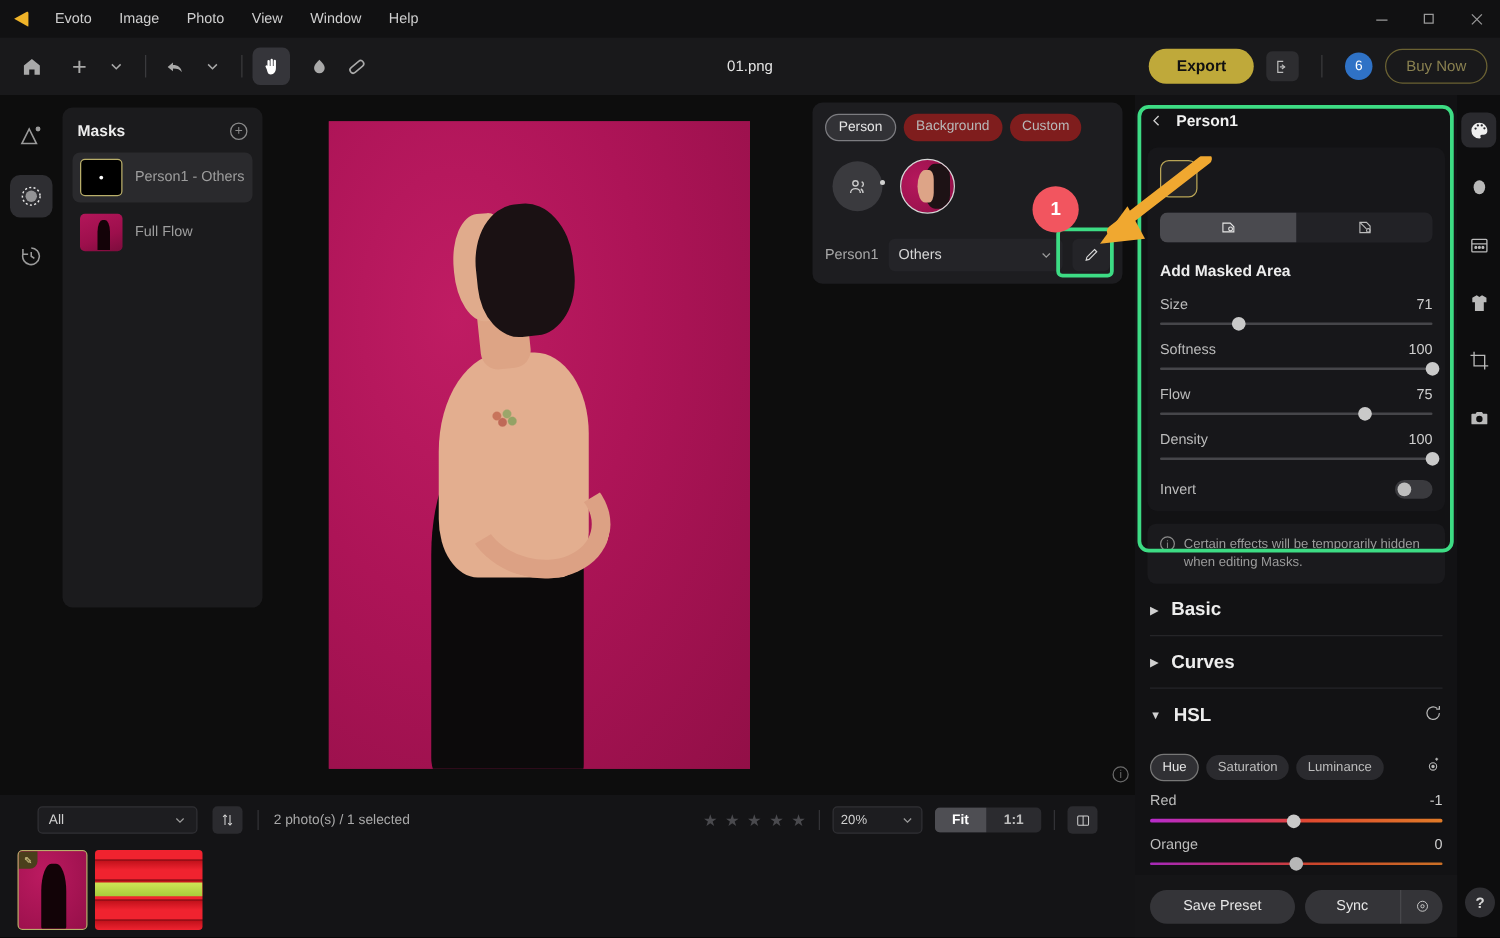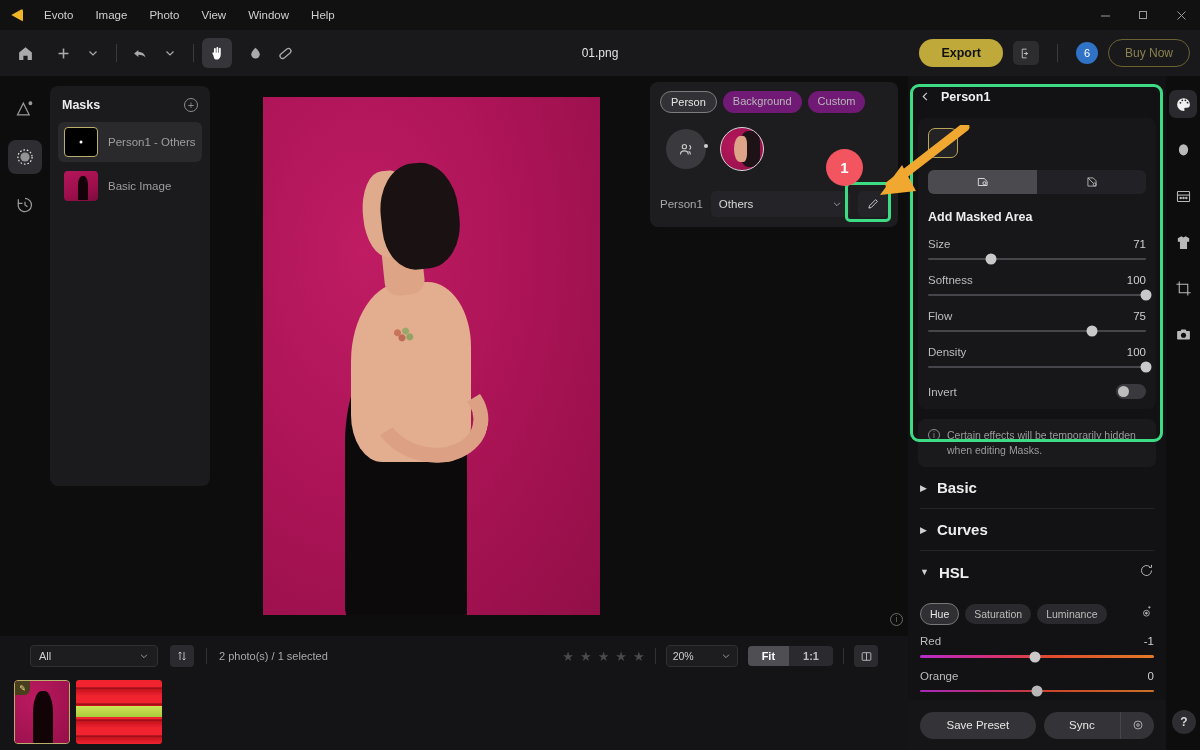"Background" .seg-tab { background: #701a75 -> #7f1d1d }
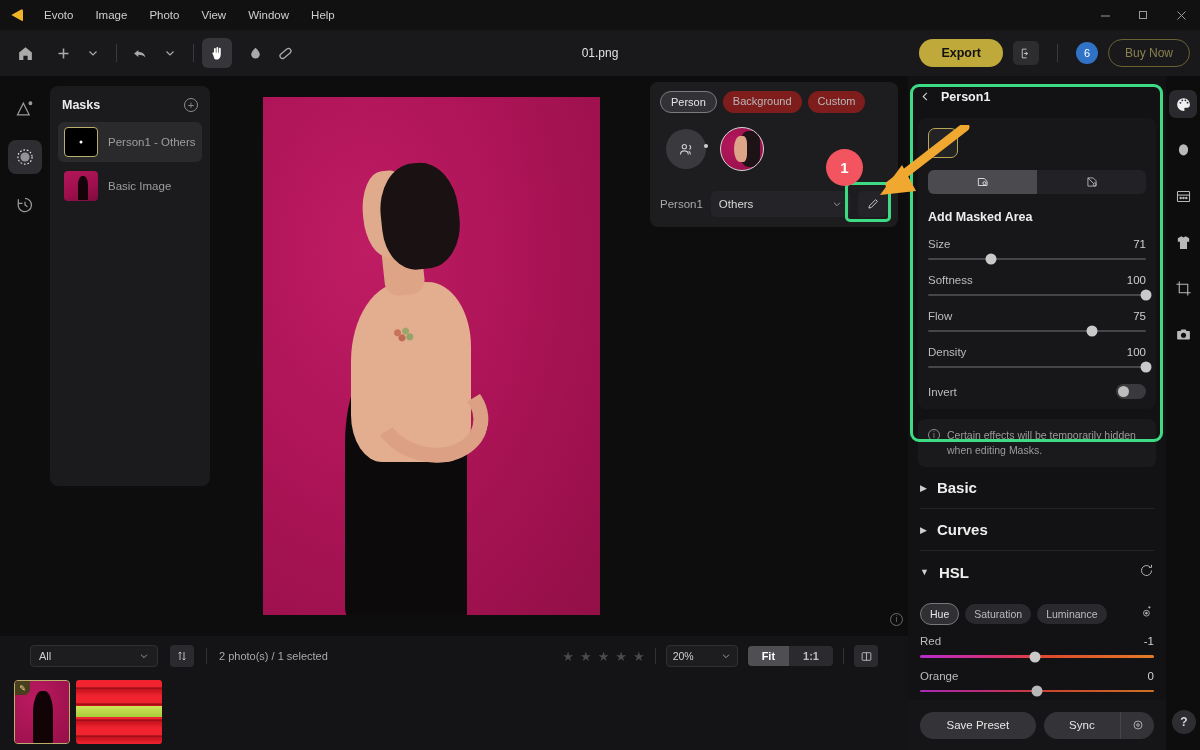"Basic Image" div.mask-label { text: Basic Image -> Full Flow }
